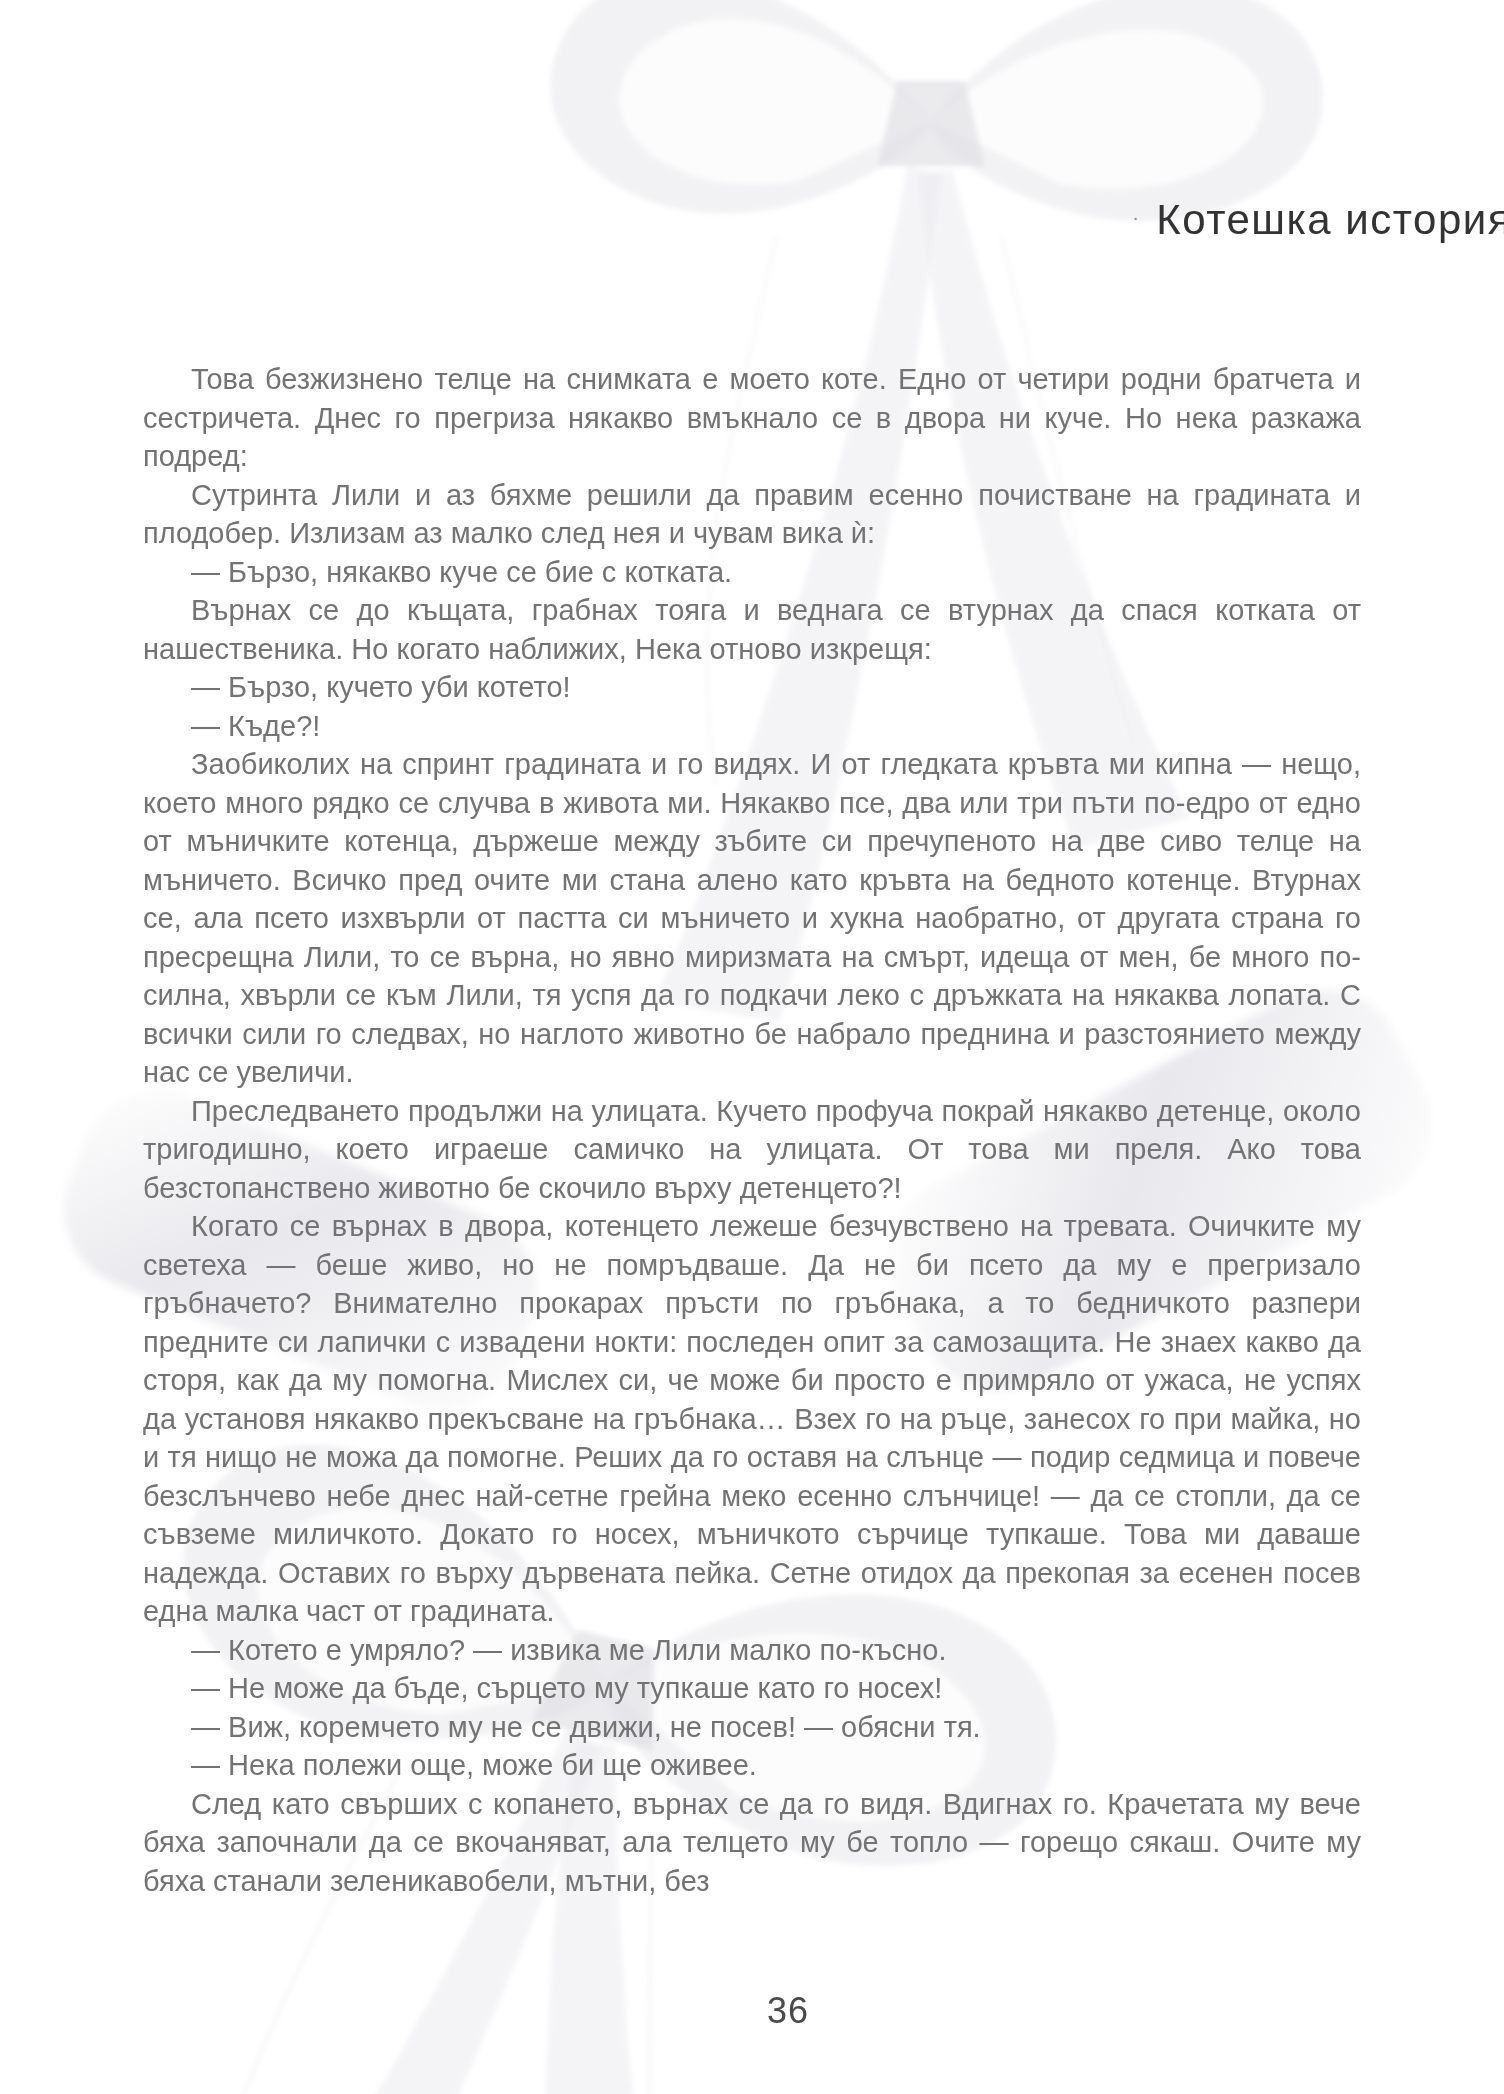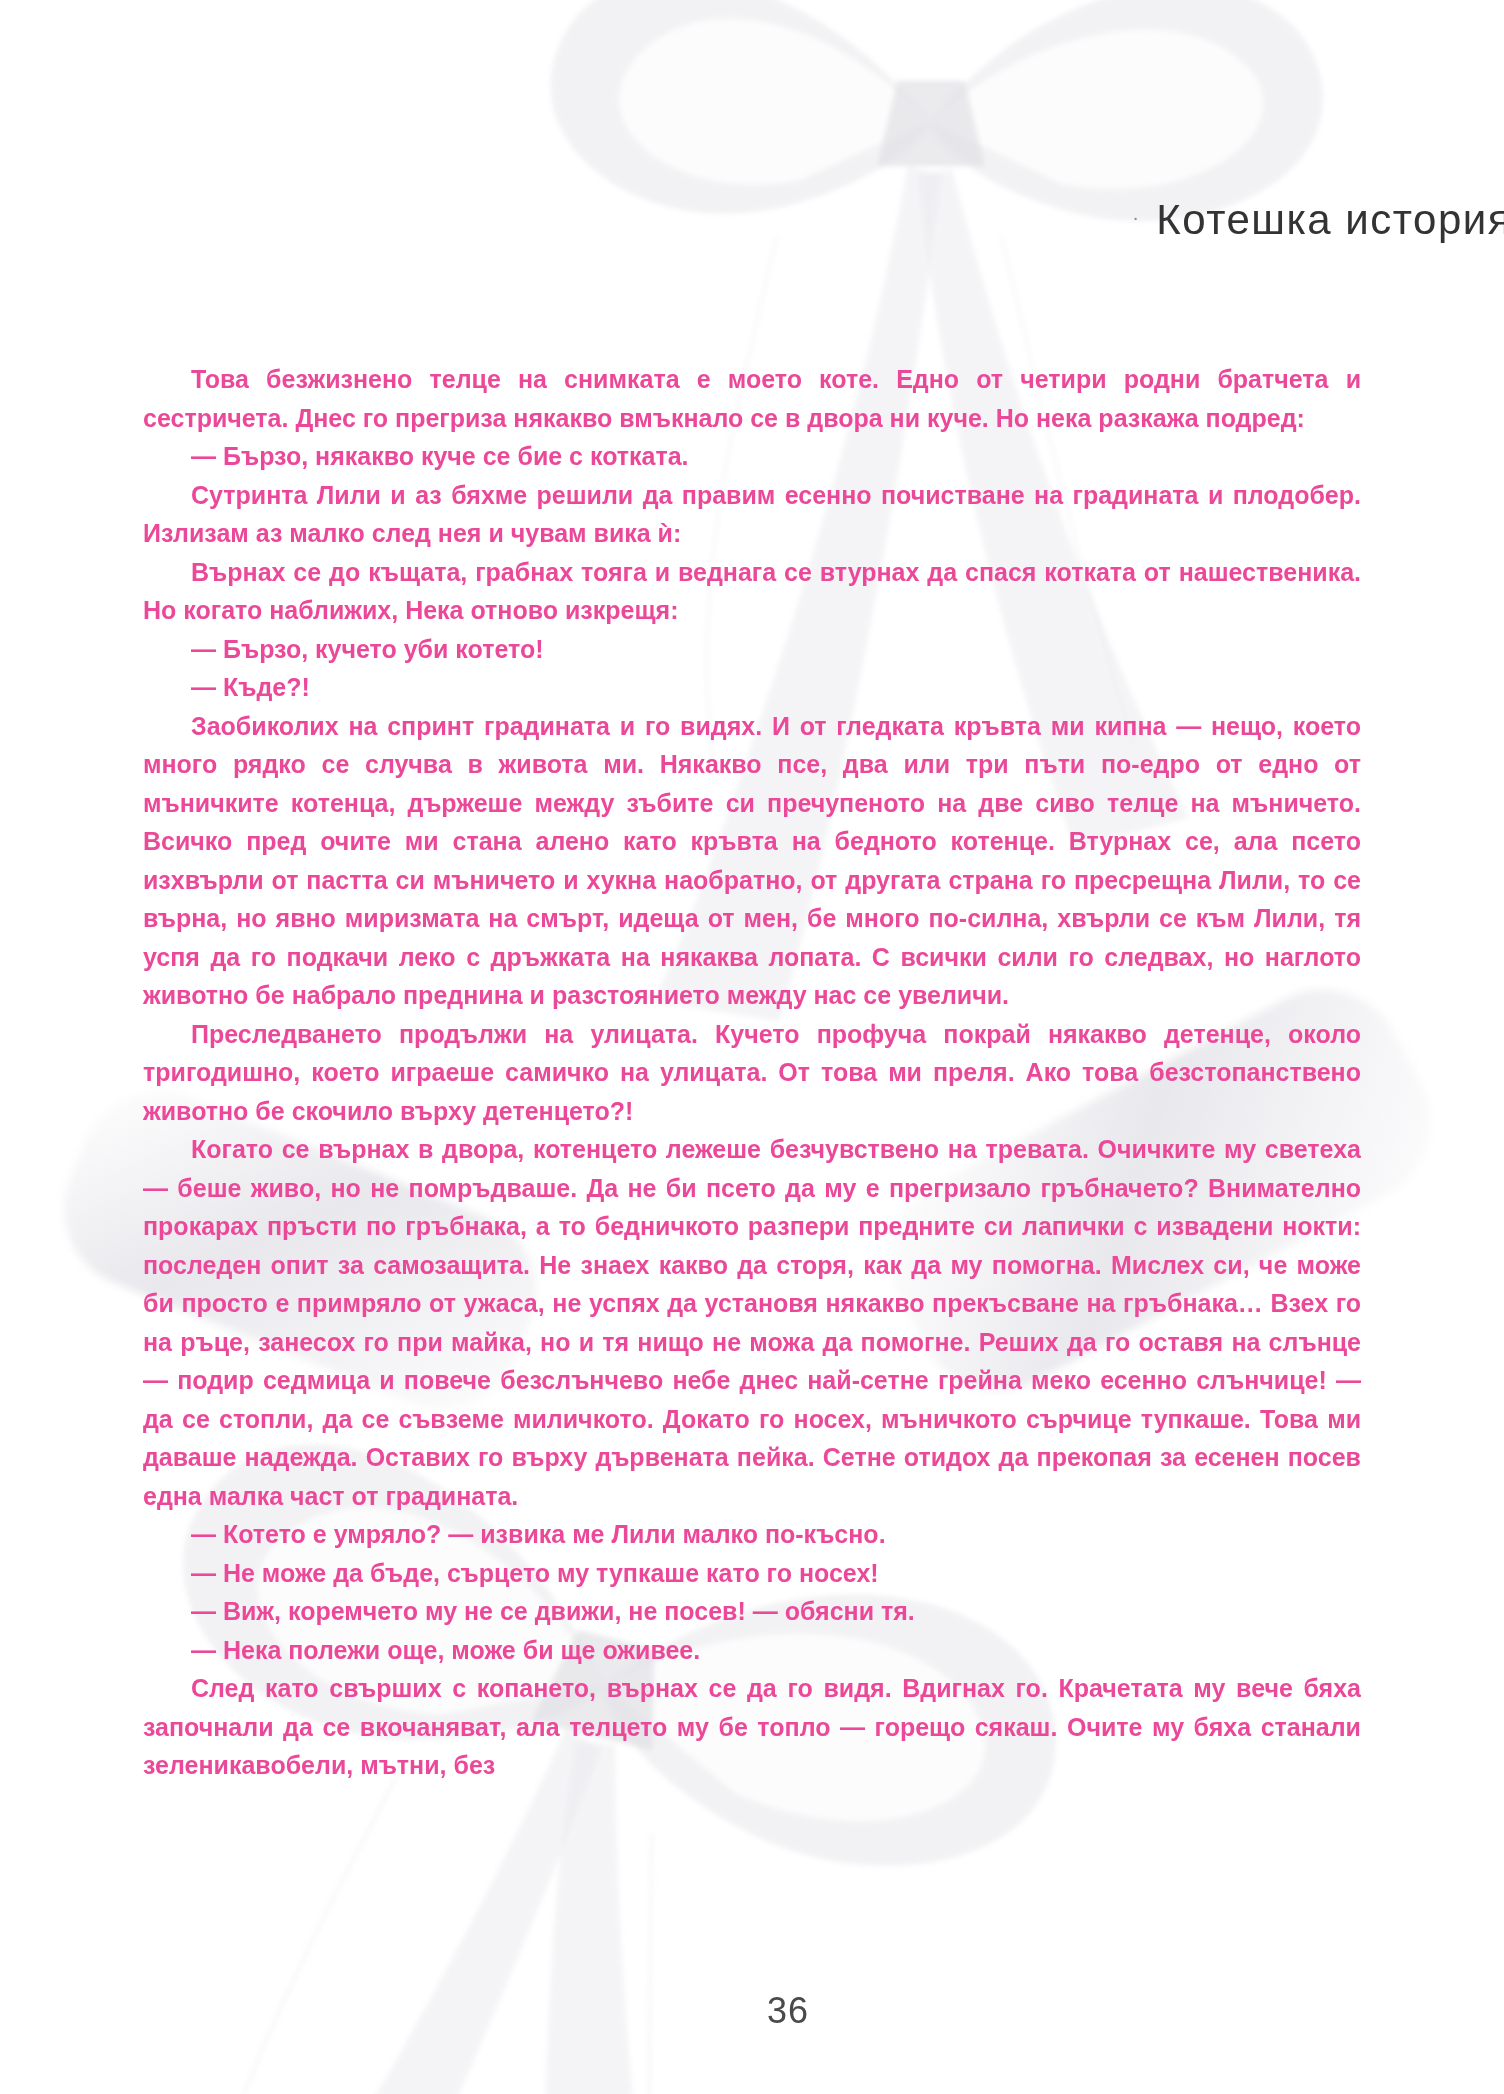"Това безжизнено телце на снимката" .text-block { color: #ec4899 -> #737373; font-size: 25px -> 29px; font-weight: bold -> none }
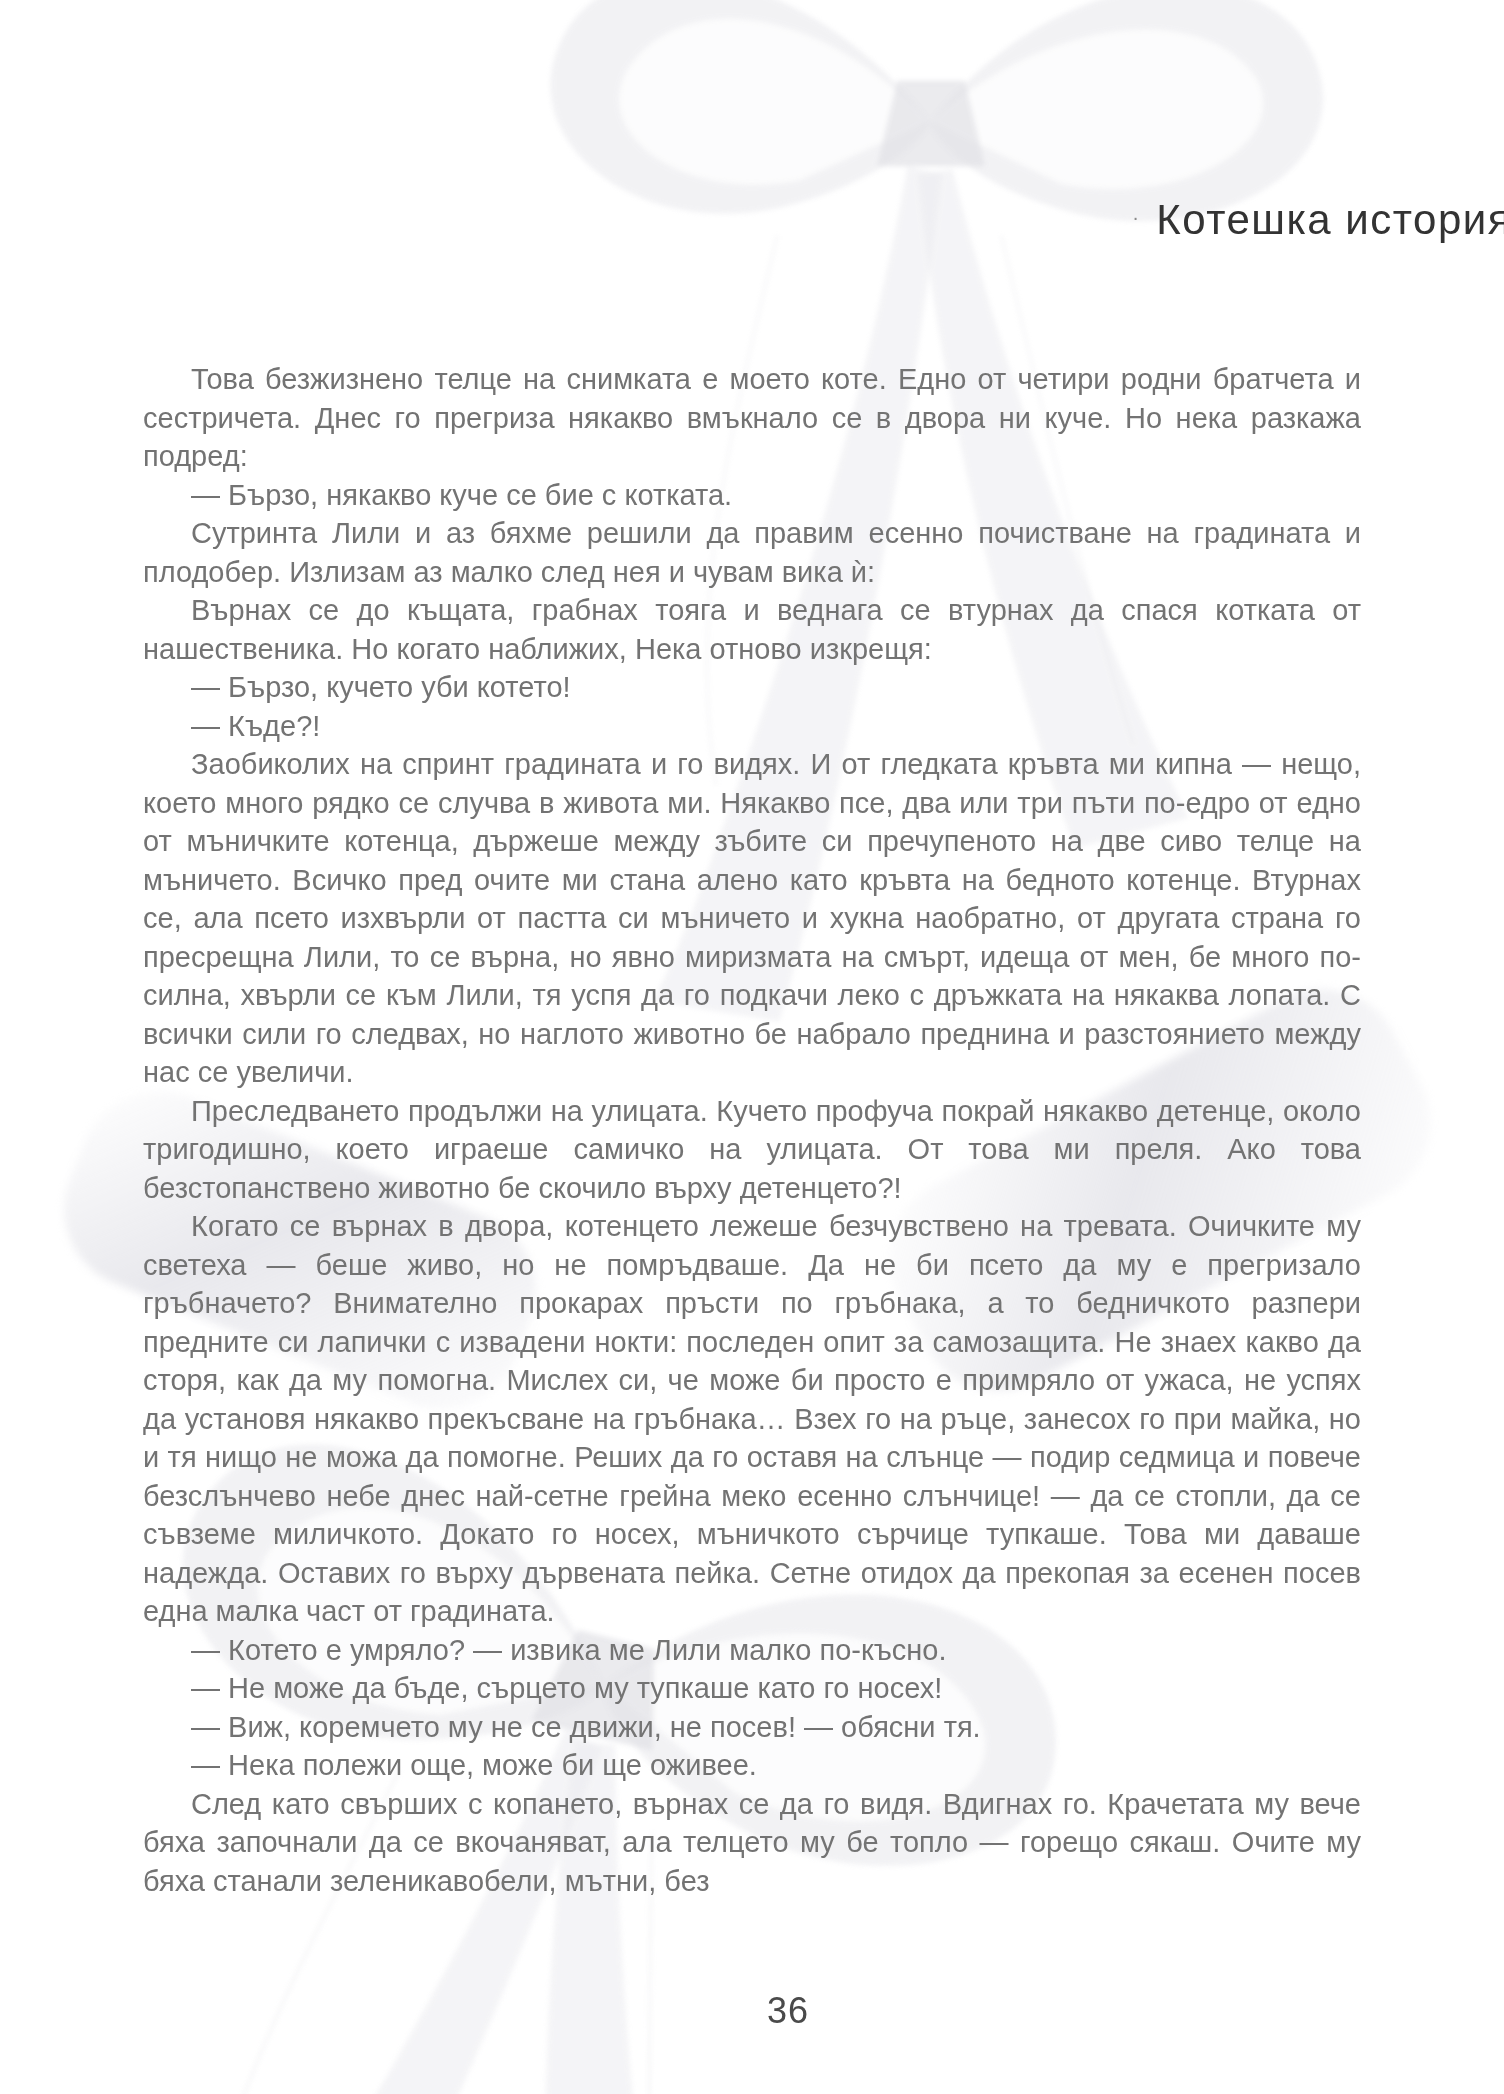"— Бързо, някакво куче се" p { order: before "Сутринта Лили и аз бяхме" -> after "Сутринта Лили и аз бяхме" }
